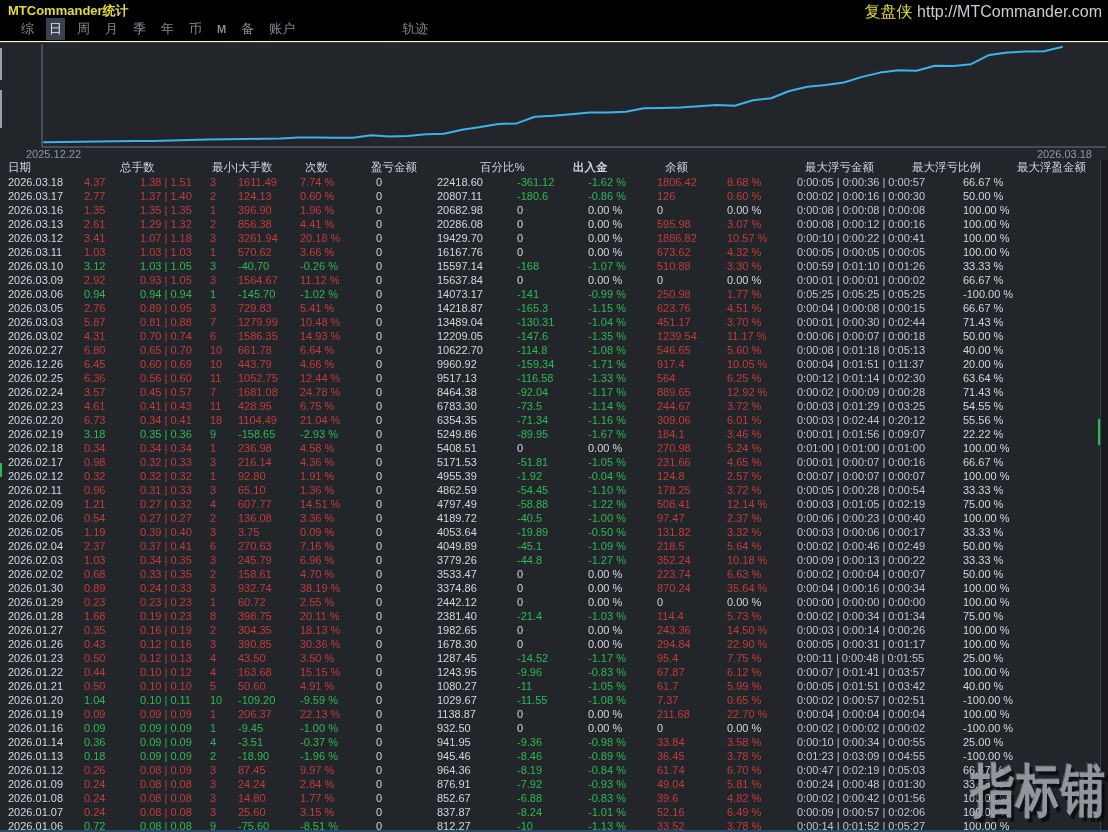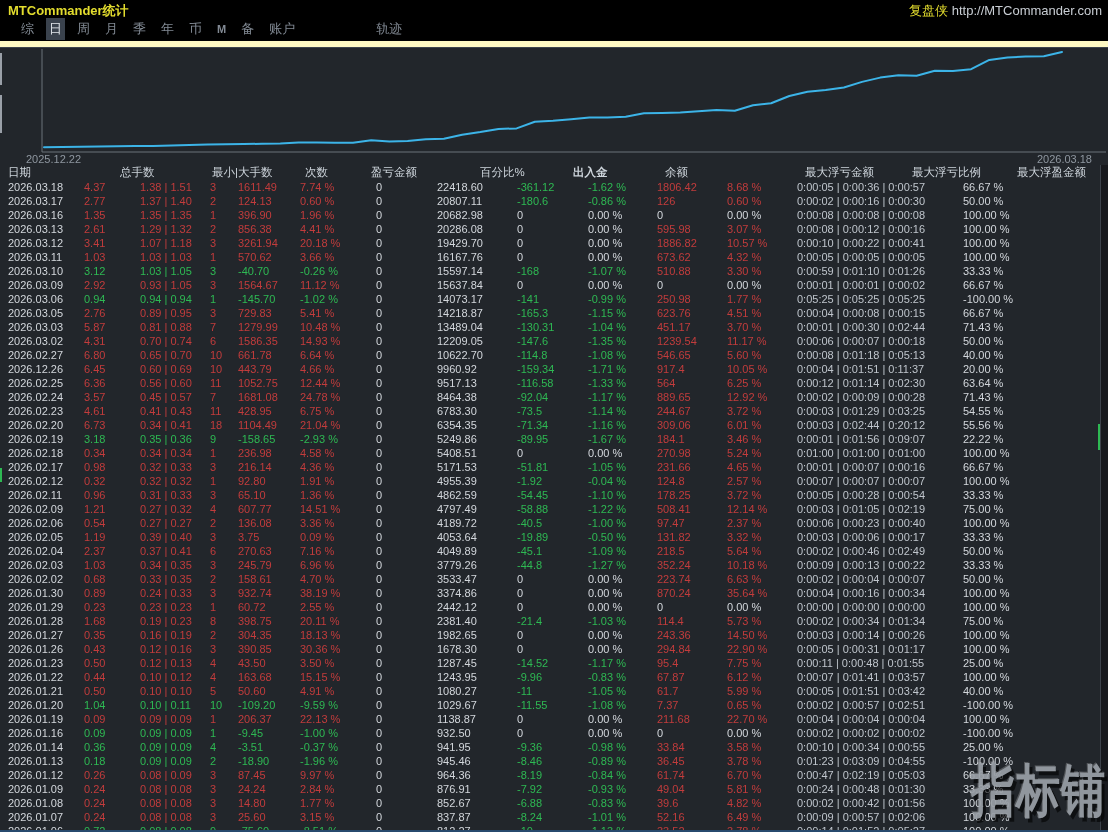"复盘侠 http://MTCommander.com" #brand { font-size: 13px -> 16px }
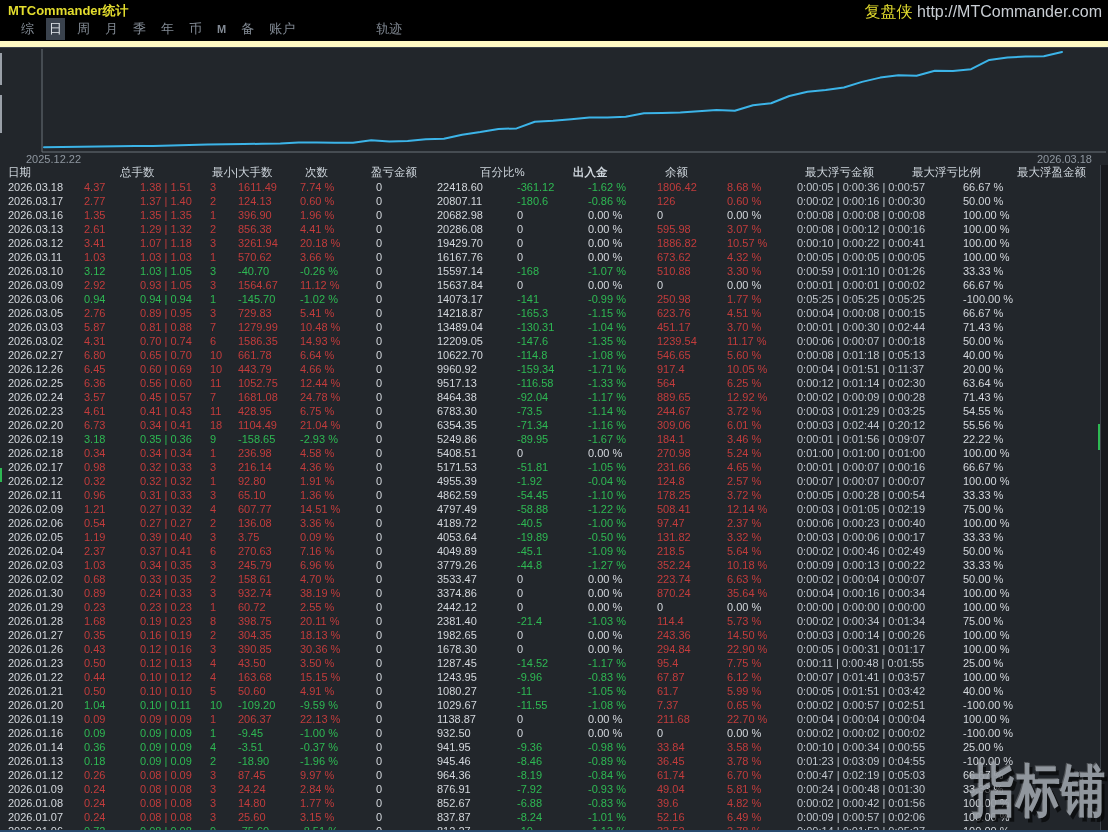"轨迹" .tab.far { margin-left: 66px -> 92px }
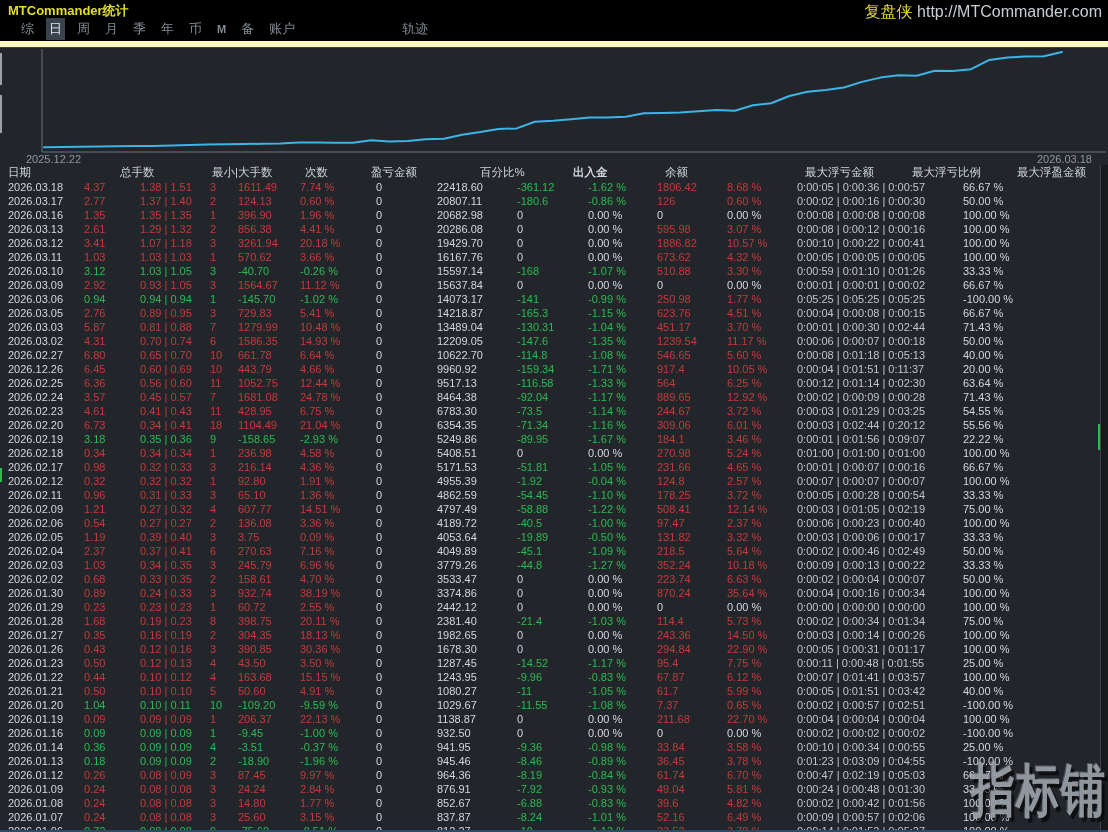"2025.12.22" #panel { border-top: 6px solid #fef9c3 -> 1px solid #fef9c3 }
